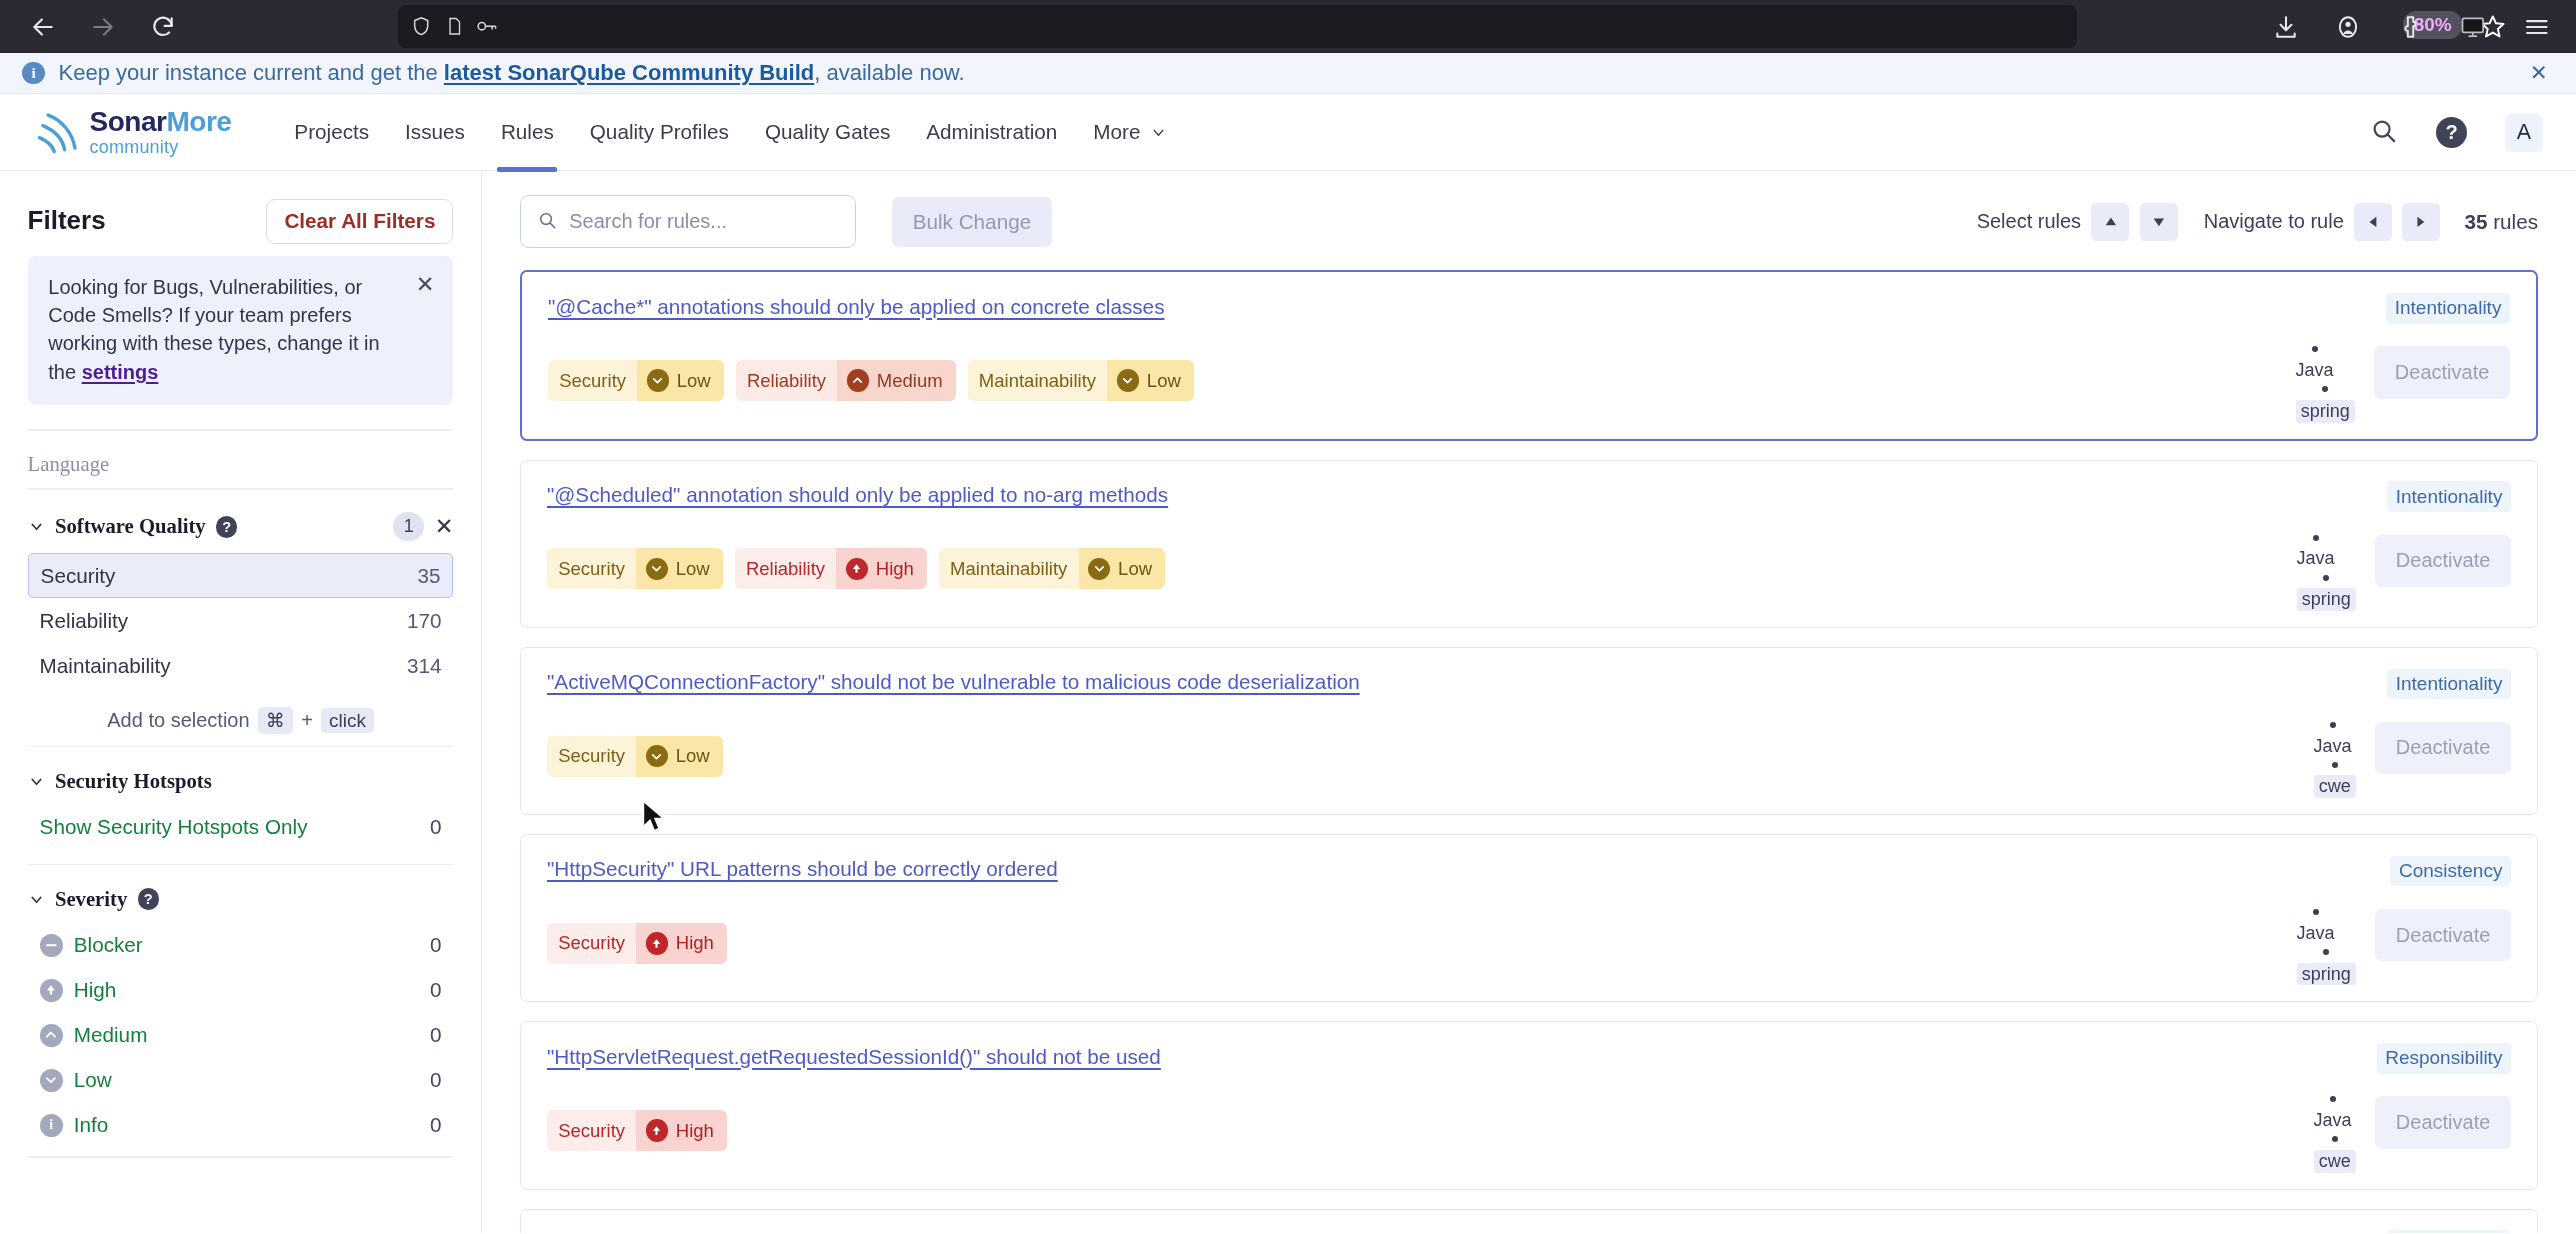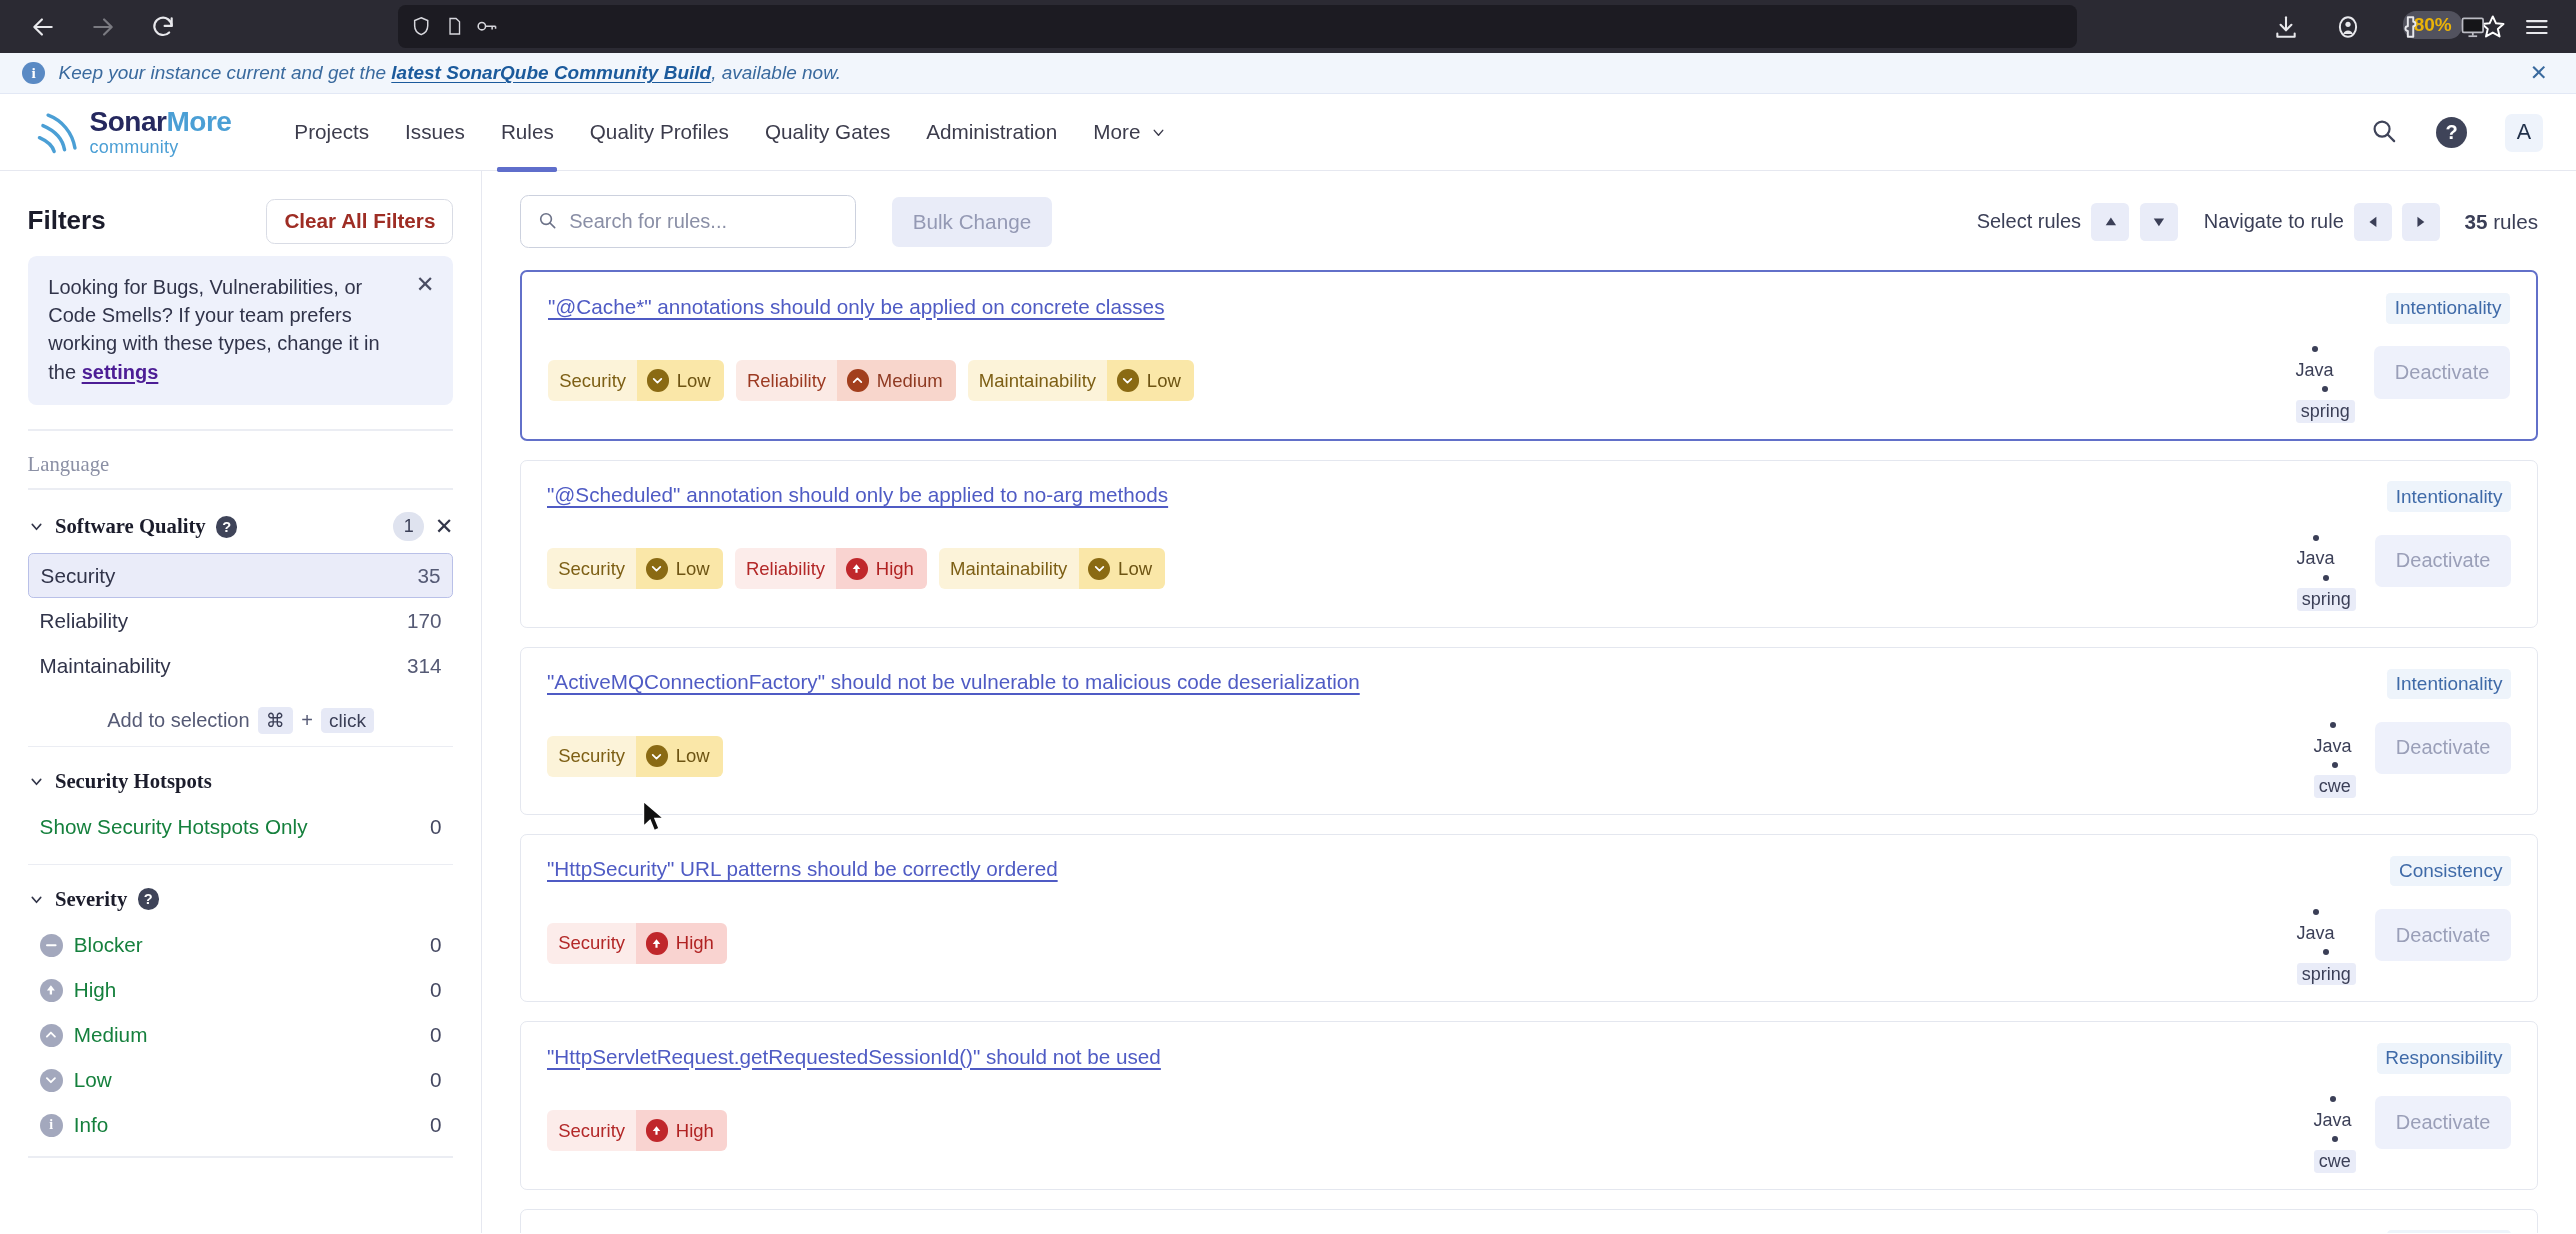"80%" .zoom-badge { color: #eab308 -> #f0abfc }
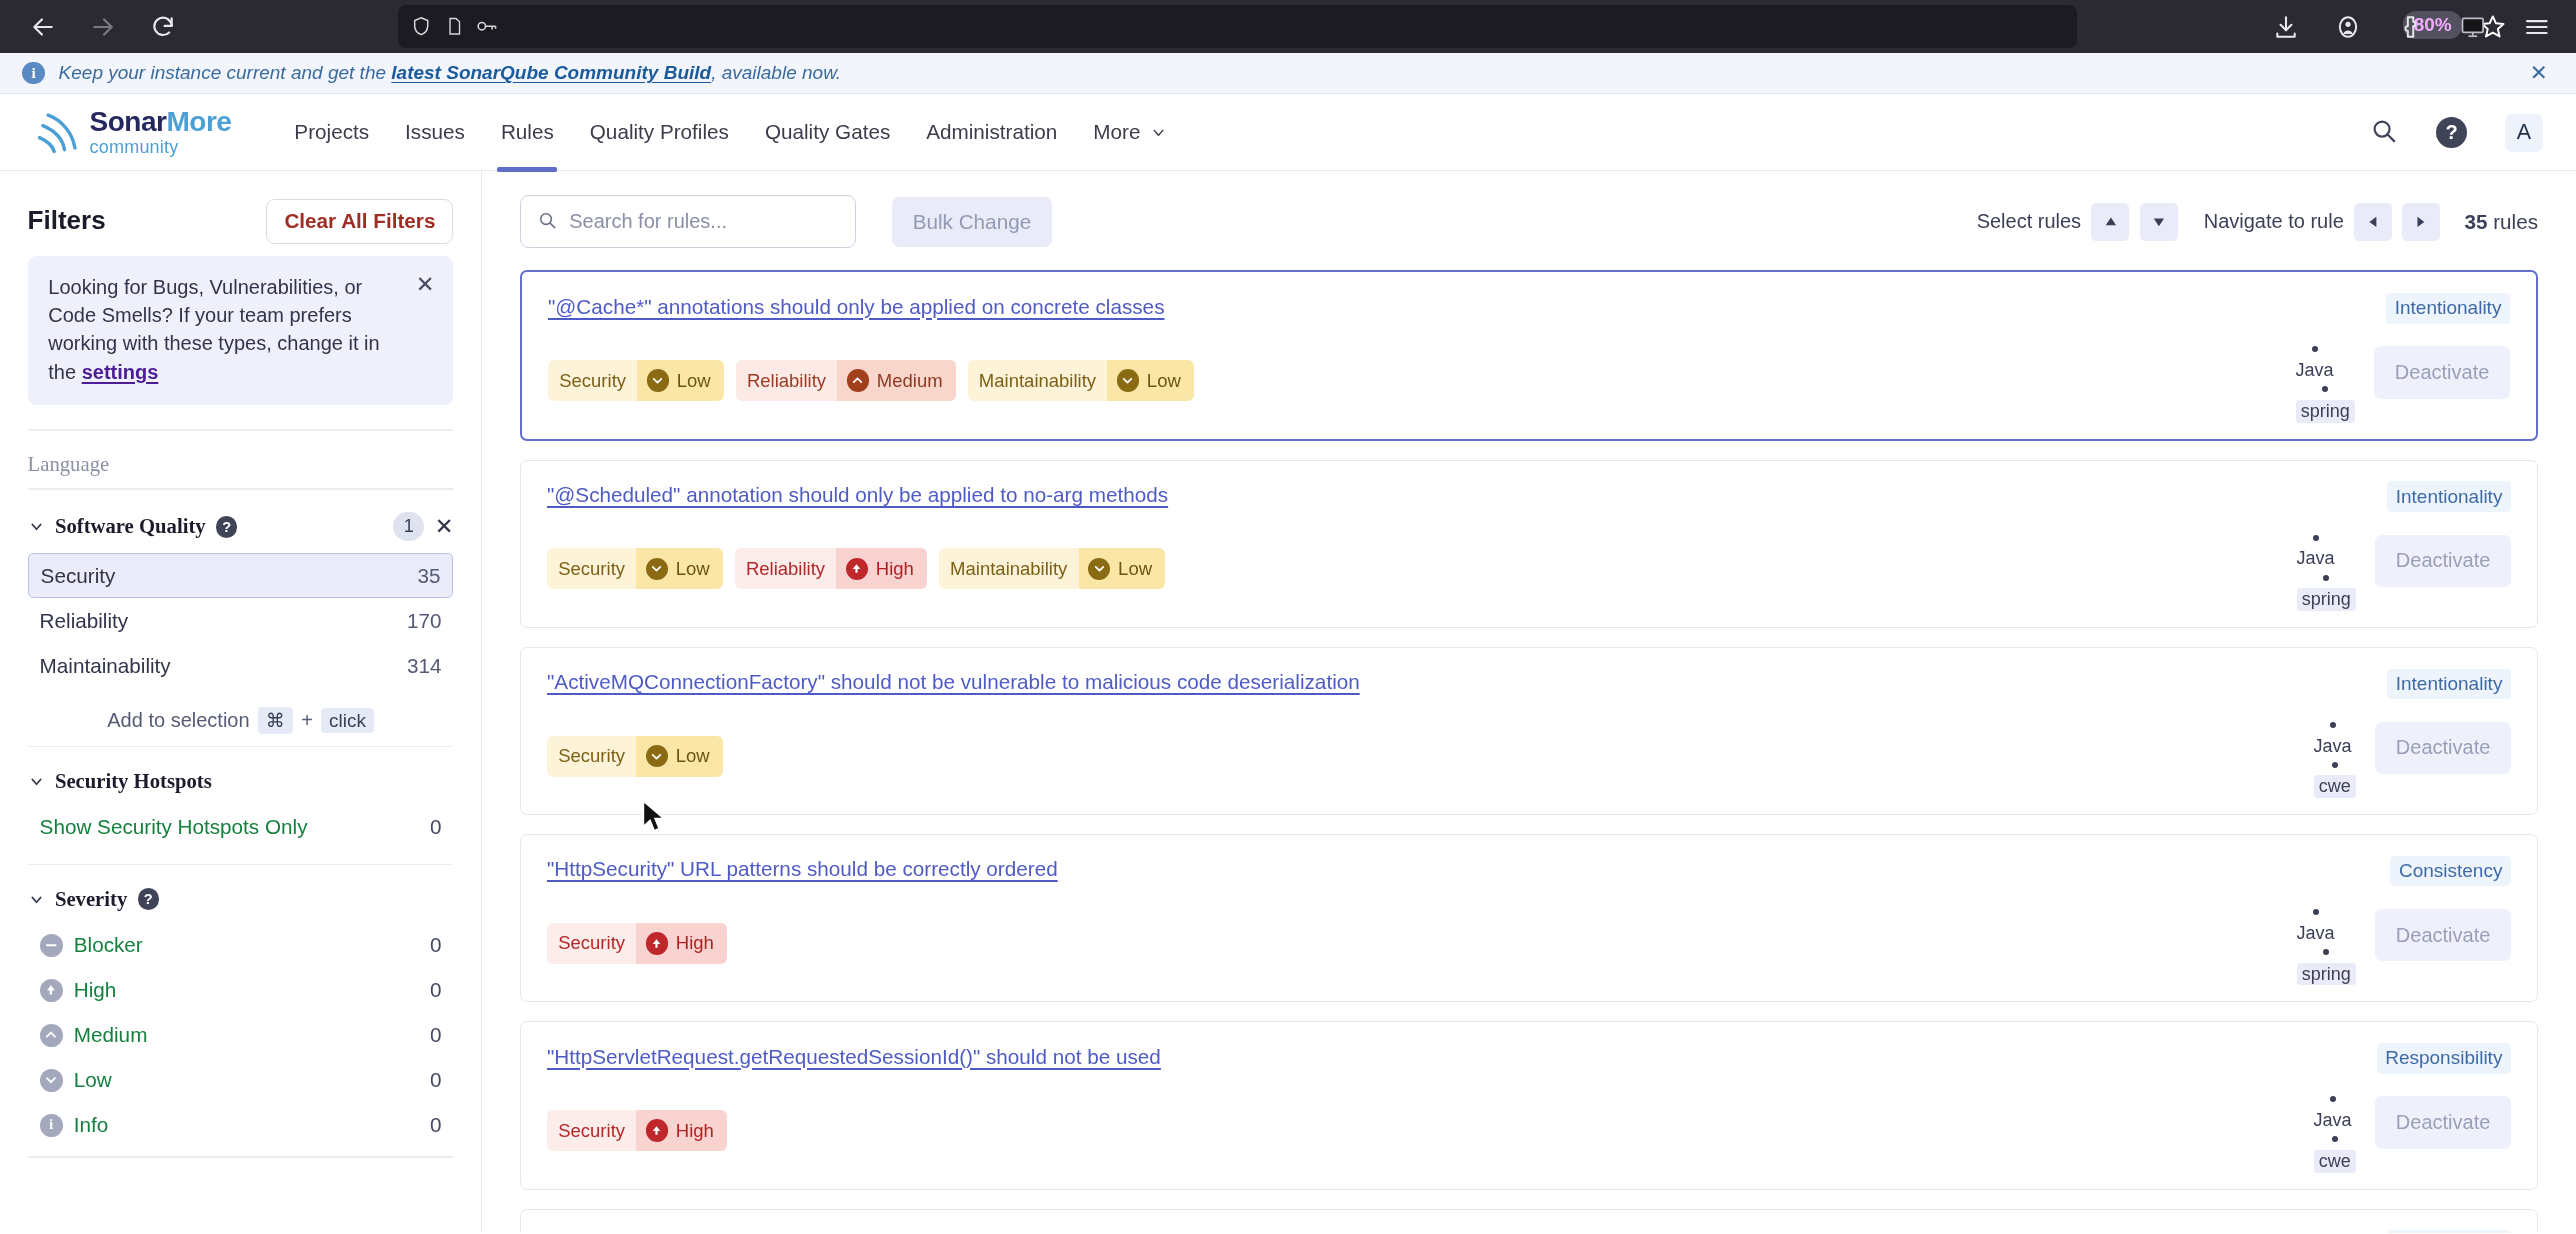"Keep your instance current and" .sq-banner .txt { font-size: 19px -> 22px; font-style: italic -> none }
